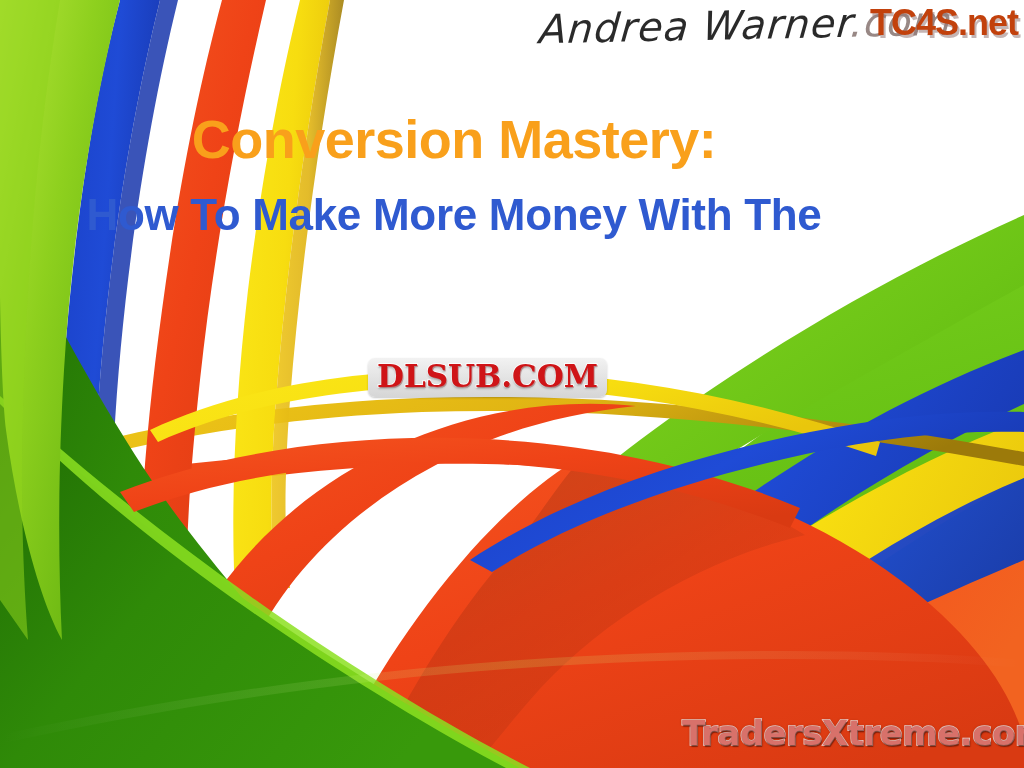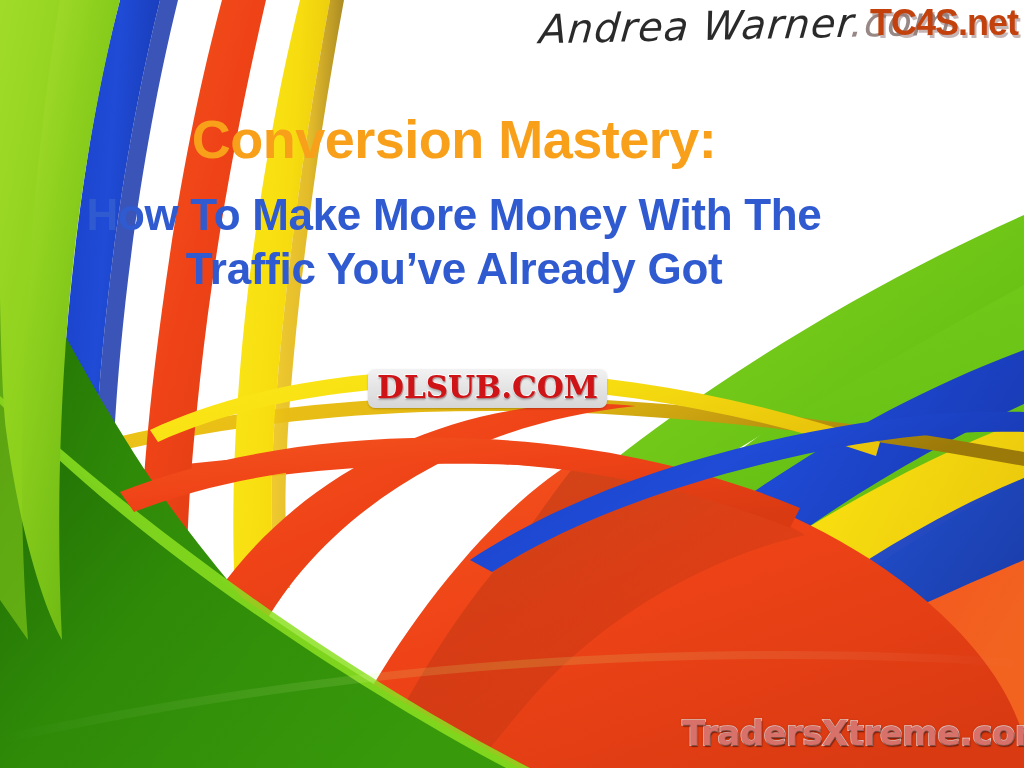"Traffic You’ve Already Got" div.title-sub { html: <div>Traffic You’ve Already Got</div> -> none }
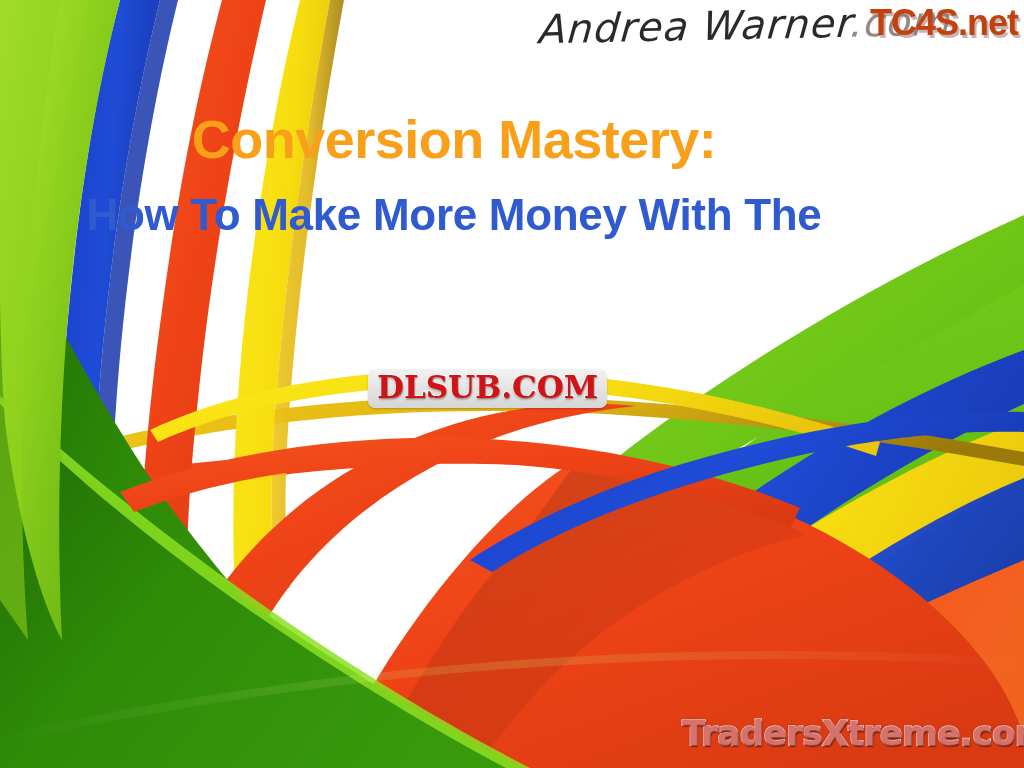"DLSUB.COM" .wm-dlsub { top: 369px -> 358px }
